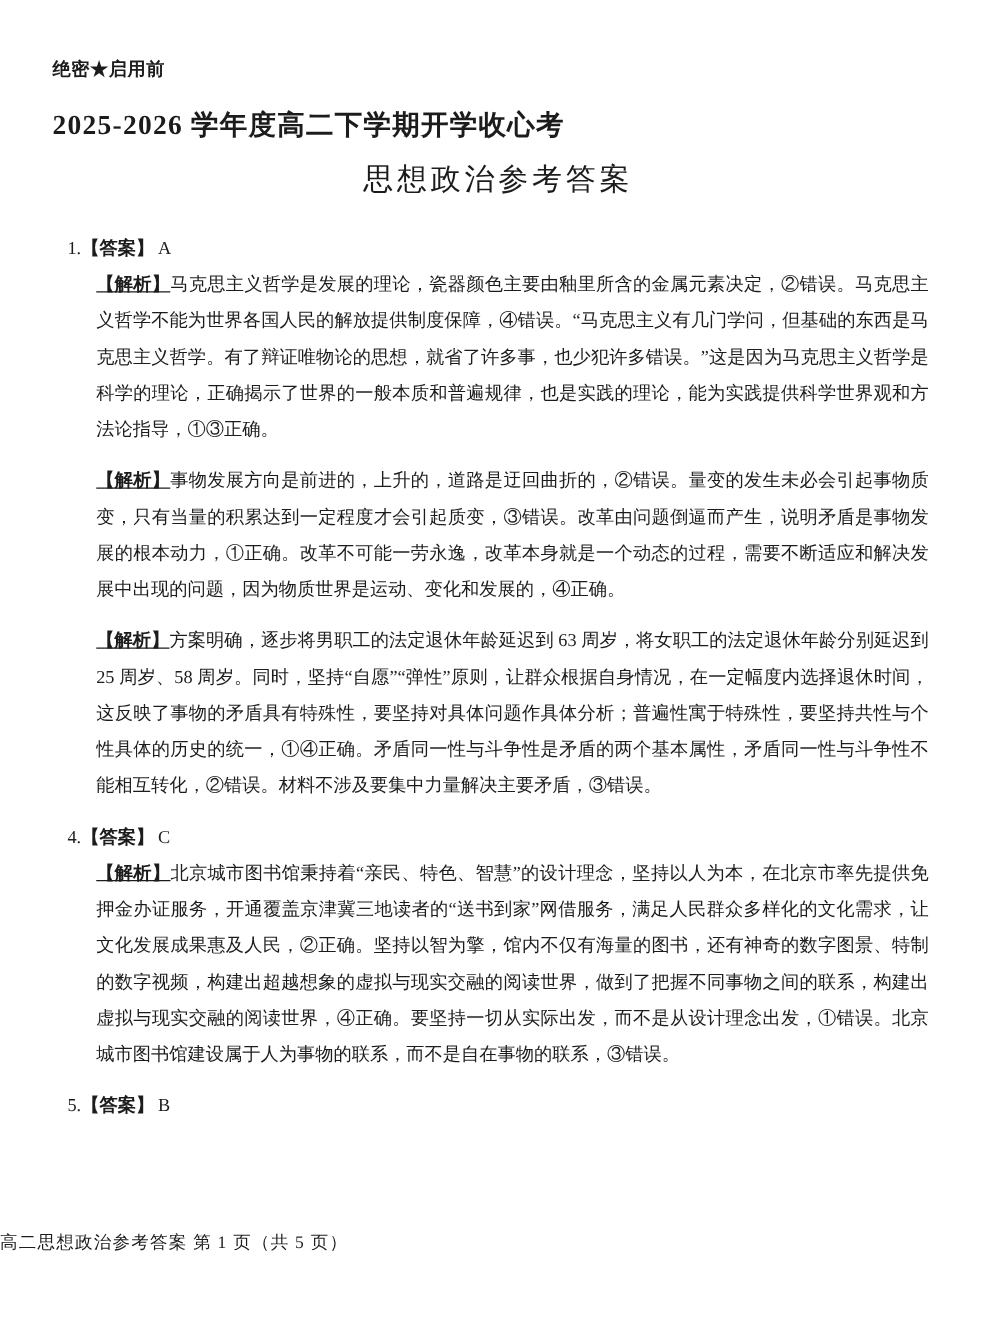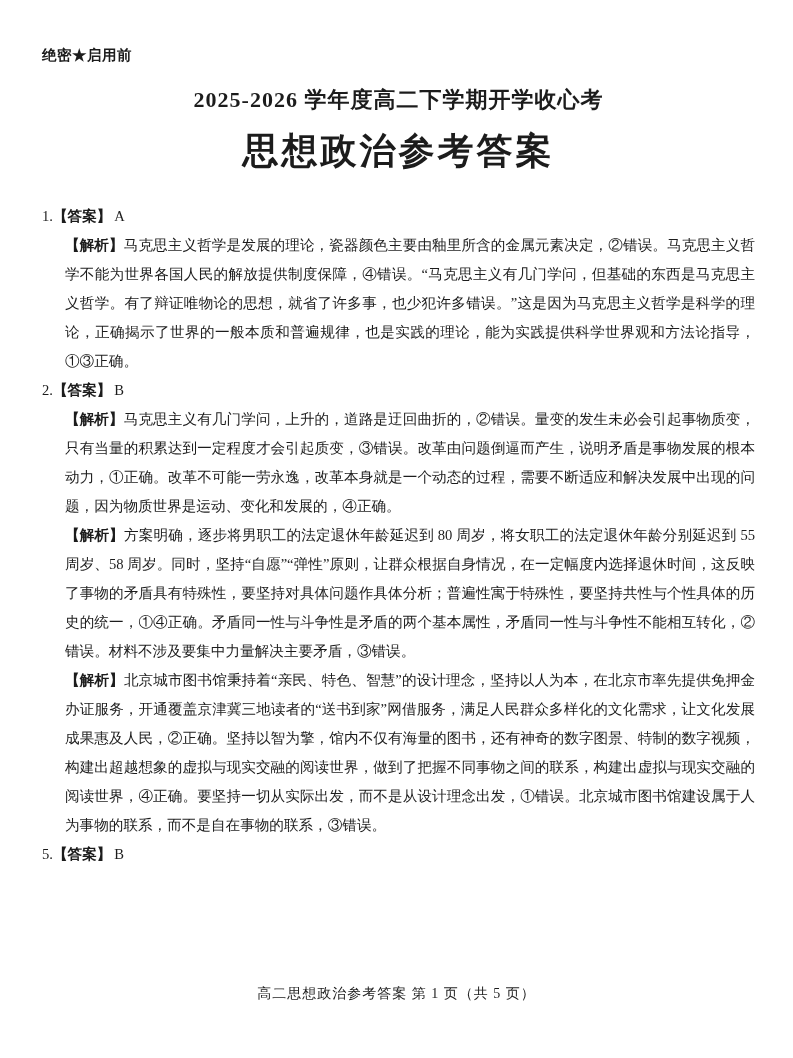"2025-2026 学年度高二下学期开学收心考" .title-line1 { text-align: center -> left }
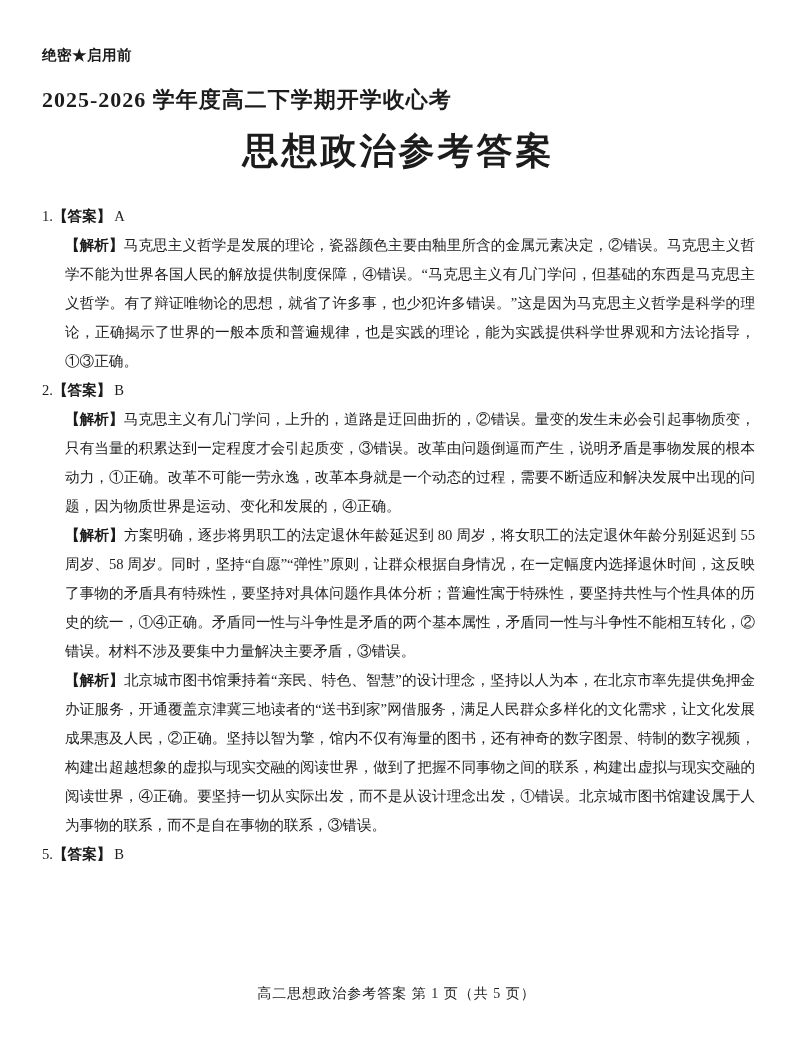"思想政治参考答案" .title-line2 { font-size: 36px -> 24px; font-weight: bold -> normal }
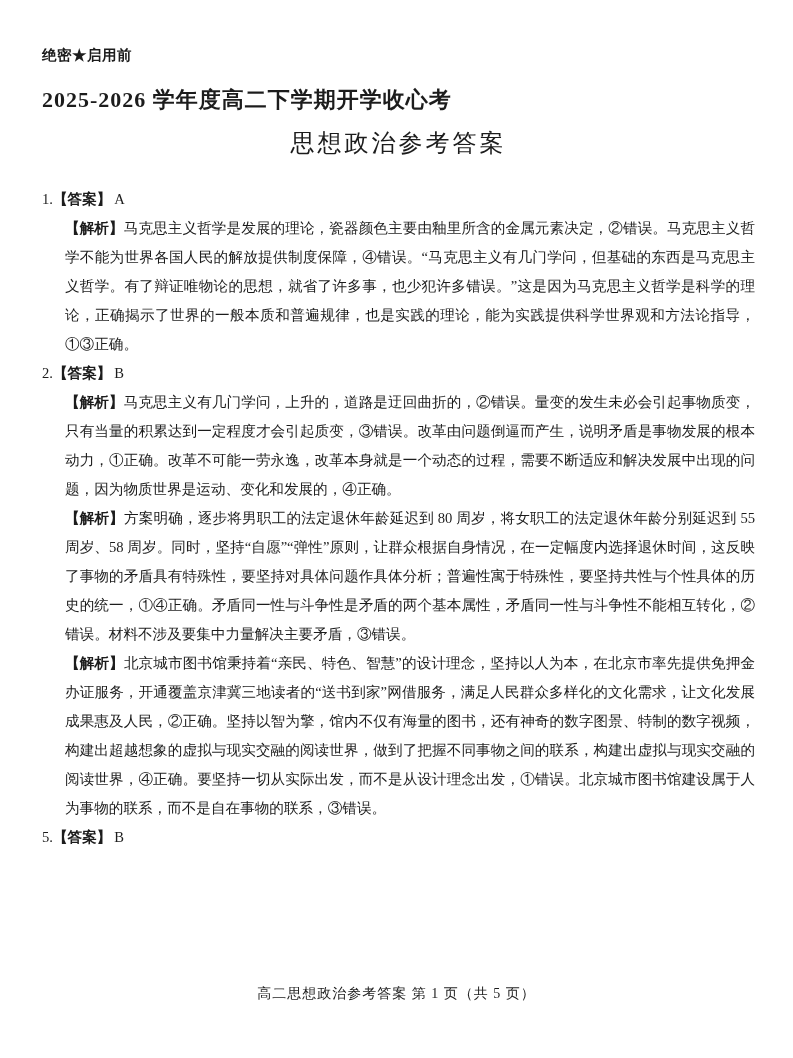"1.【答案】 A" .question-block { margin: 0 -> 12px }
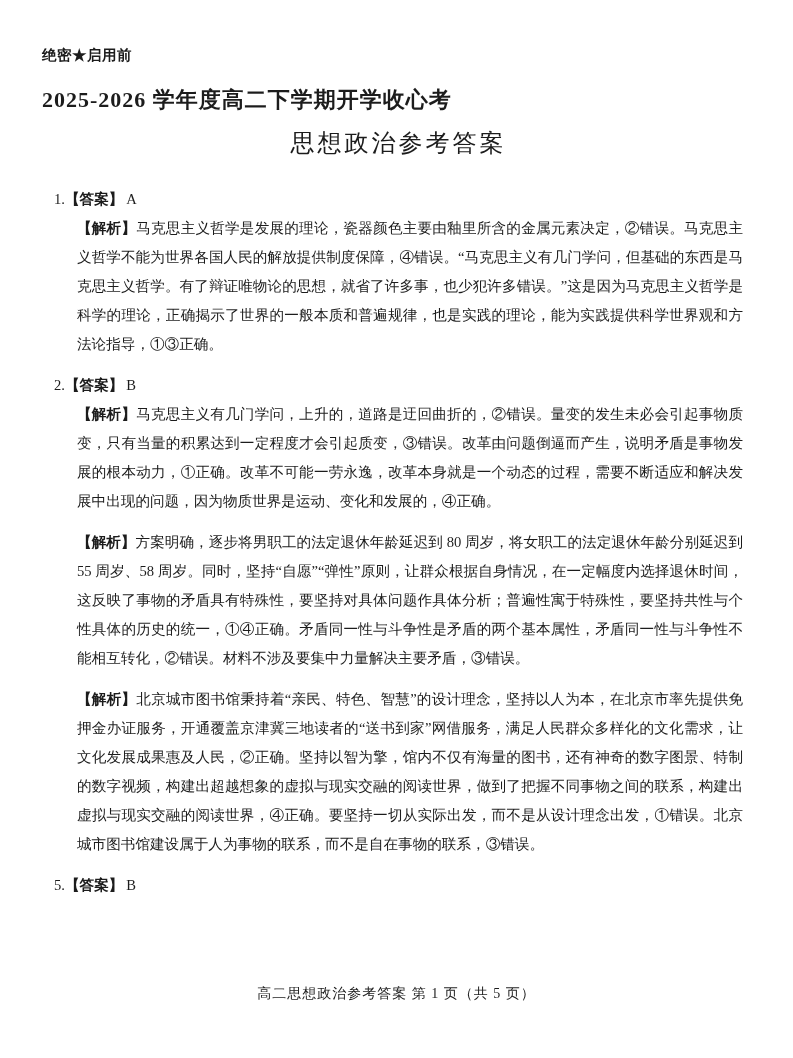"【解析】" .analysis .label { text-decoration: none -> underline }
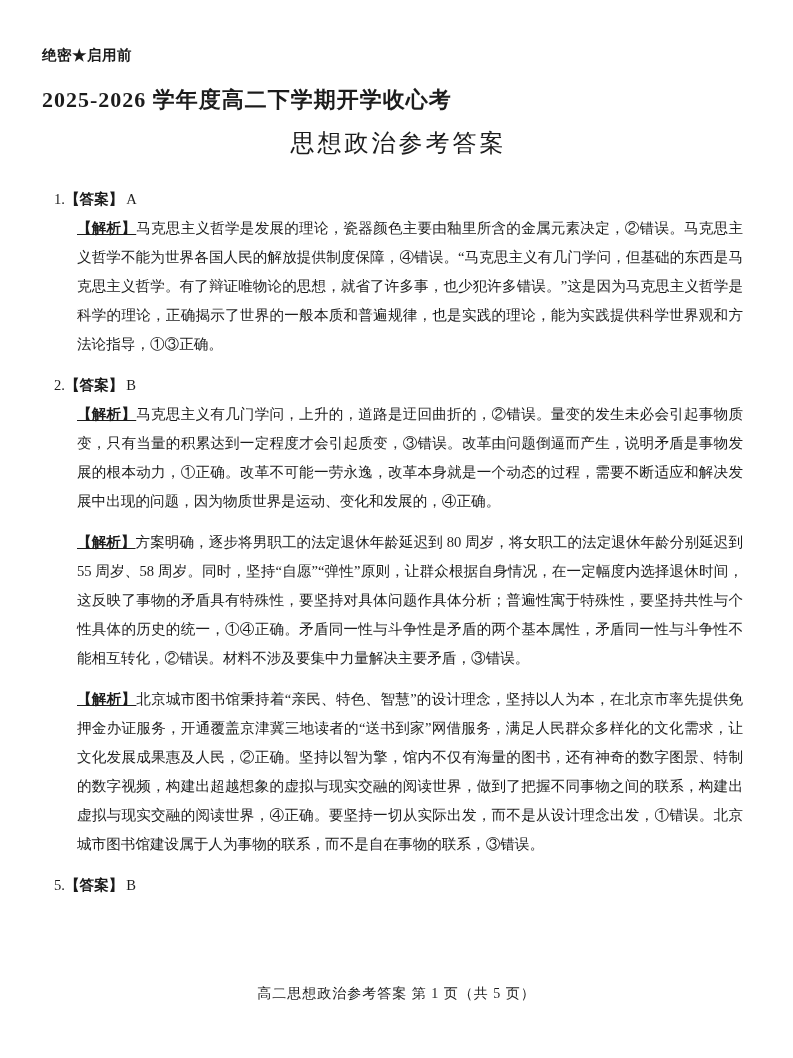"2.【答案】 B" div.answer-line { html: <div><span>2.</span><span>【答案】</span><span>B</span></div> -> none }
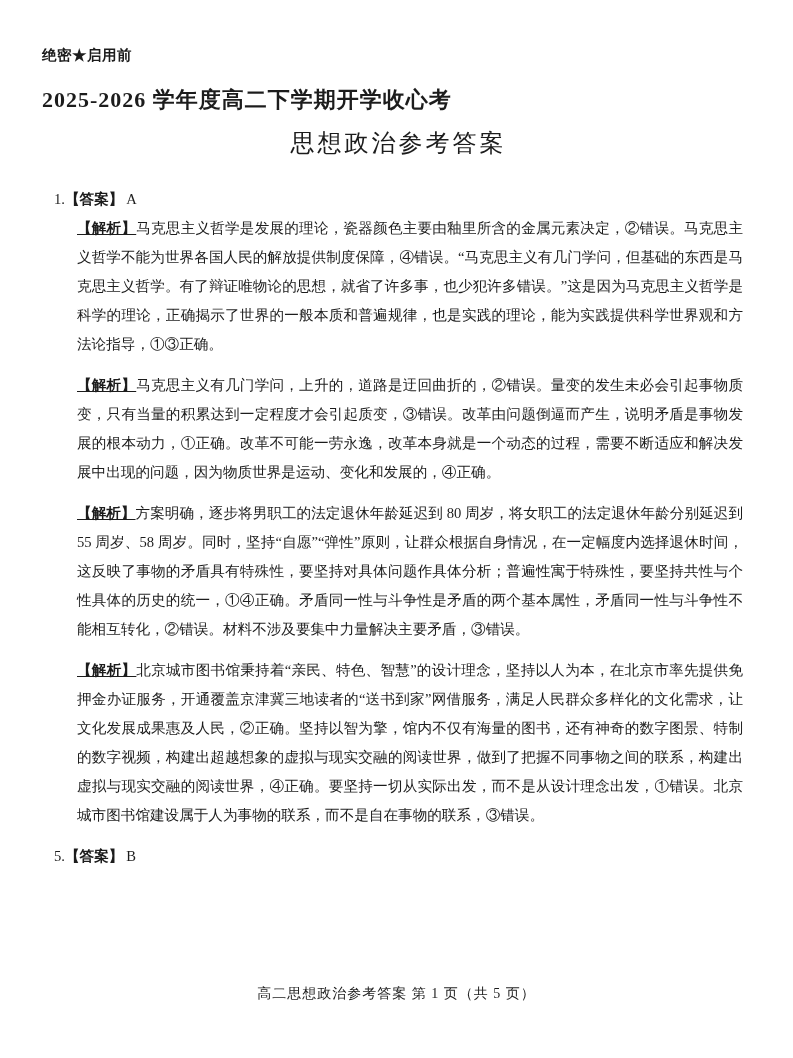"马克思主义有几门学问，上升的，道路是迂回曲折的，②错误。量变的发生未必会引起事物" span { text: 马克思主义有几门学问 -> 事物发展方向是前进的 }
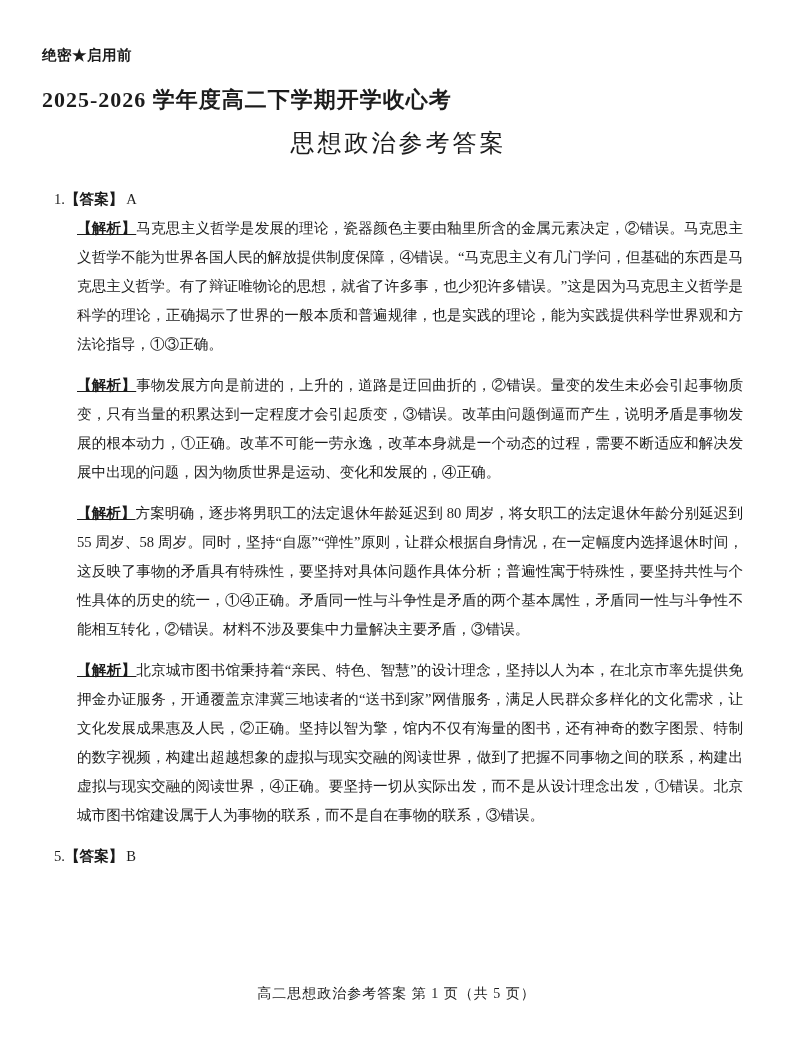"方案明确，逐步将男职工的法定退休年龄延迟到 80" span { text: 80 周岁，将女职工的法定退休年龄分别延迟到 55 -> 63 周岁，将女职工的法定退休年龄分别延迟到 25 }
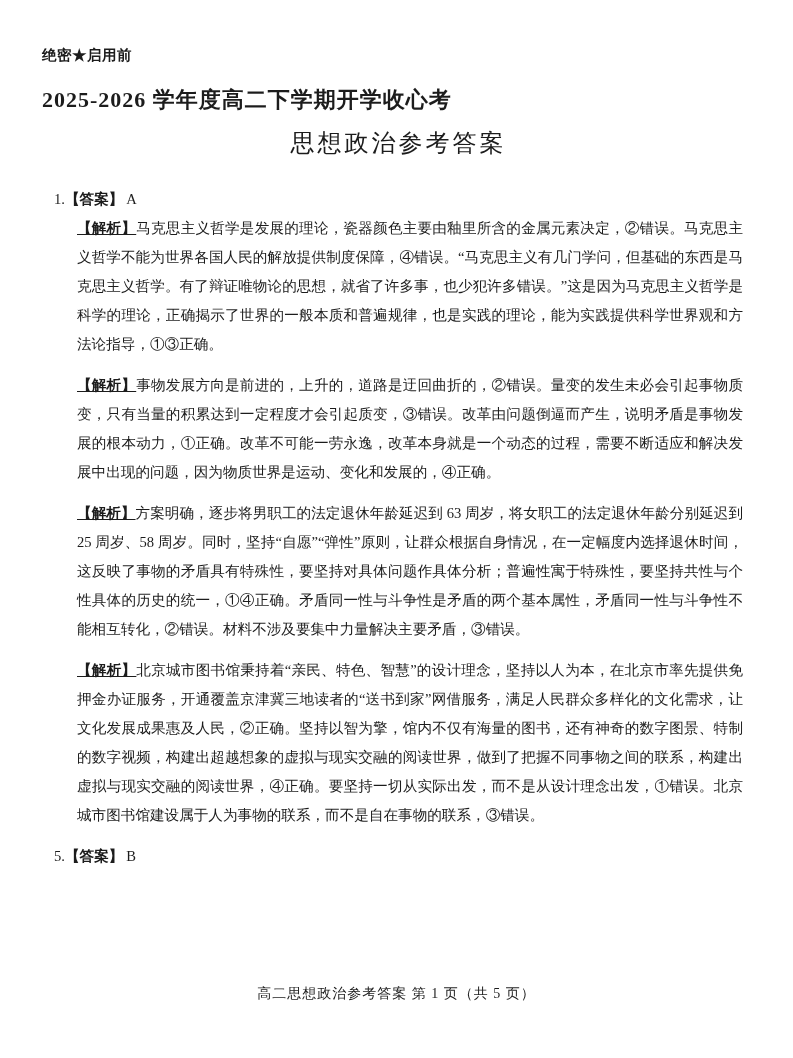"4.【答案】 C" div.answer-line { html: none -> <div><span>4.</span><span>【答案】</span><span>C</span></div> }
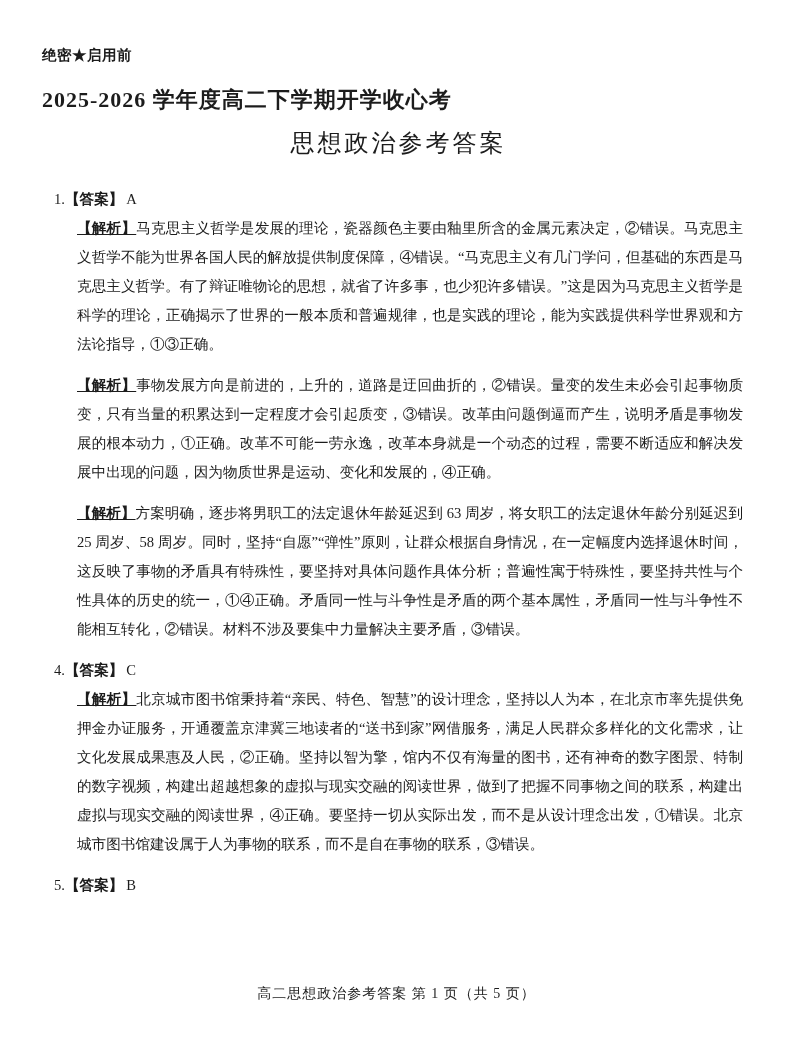"高二思想政治参考答案 第 1 页（共 5" .footer { text-align: center -> none }
